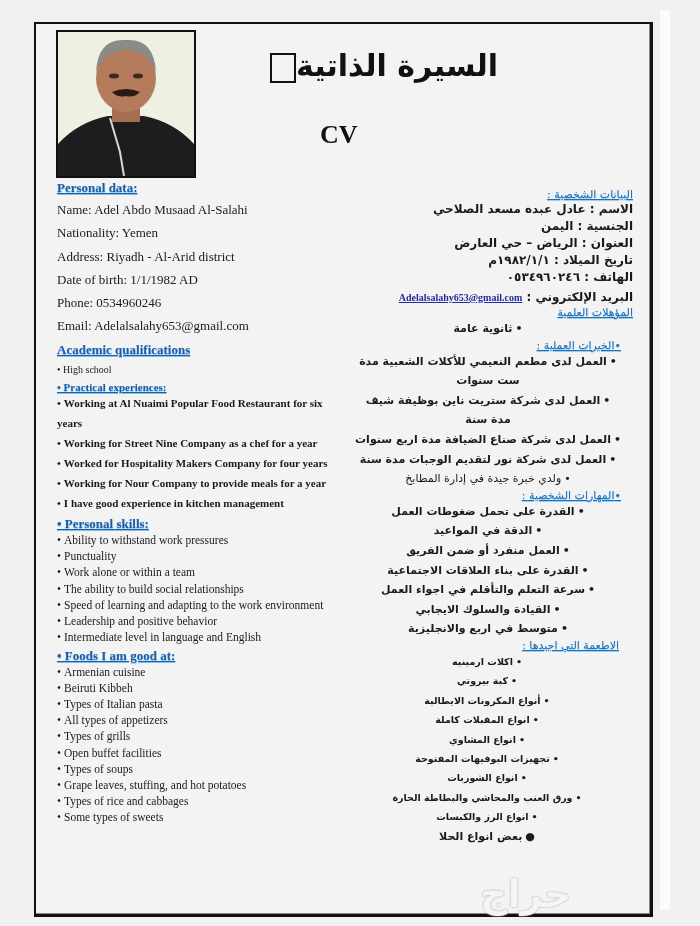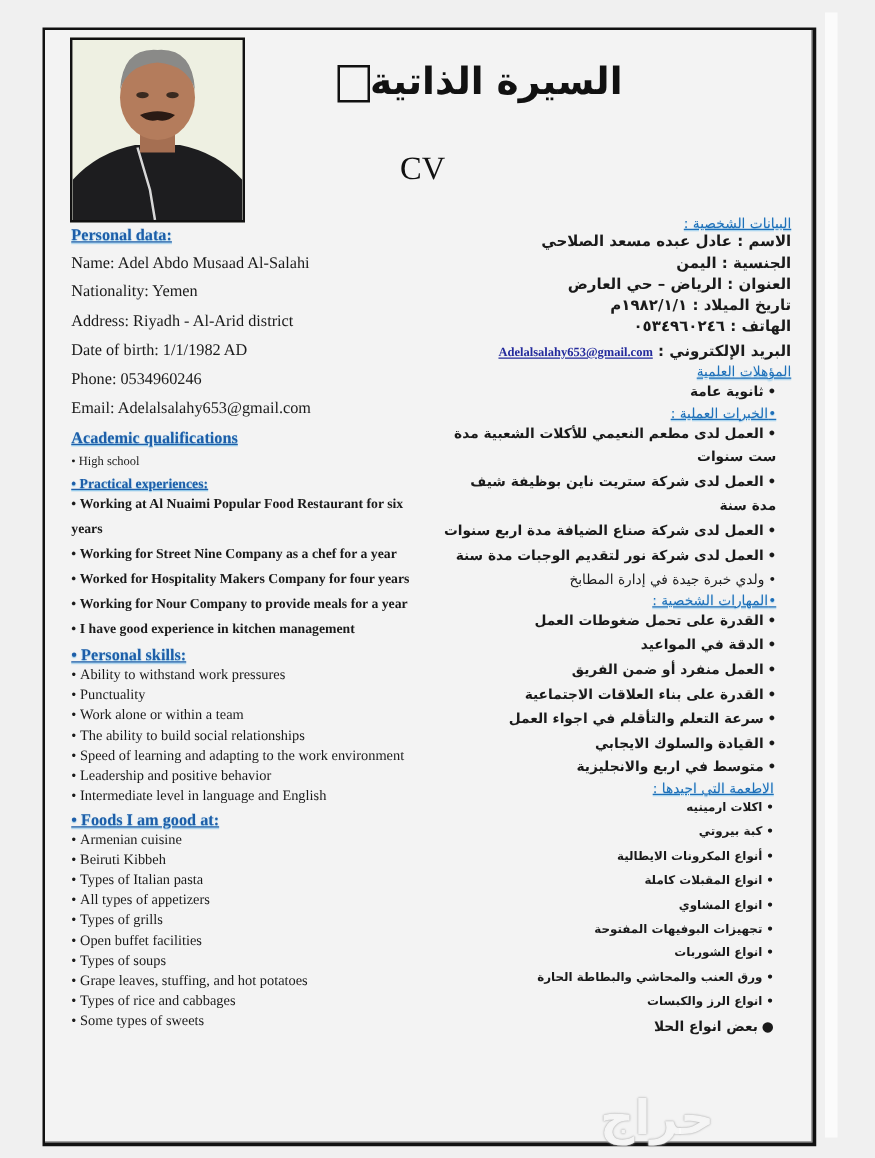"CV" .cv { font-weight: normal -> bold }
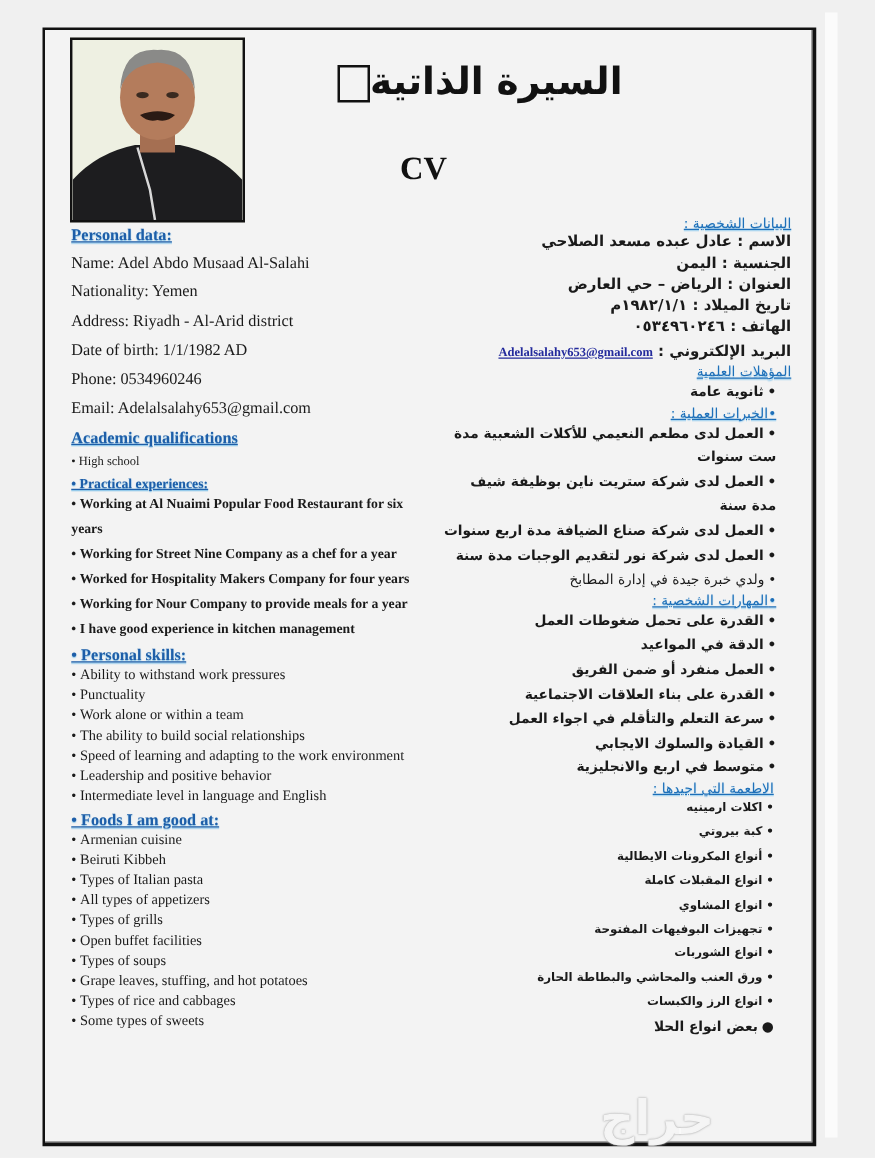"البيانات الشخصية :" .right { top: 172px -> 188px }
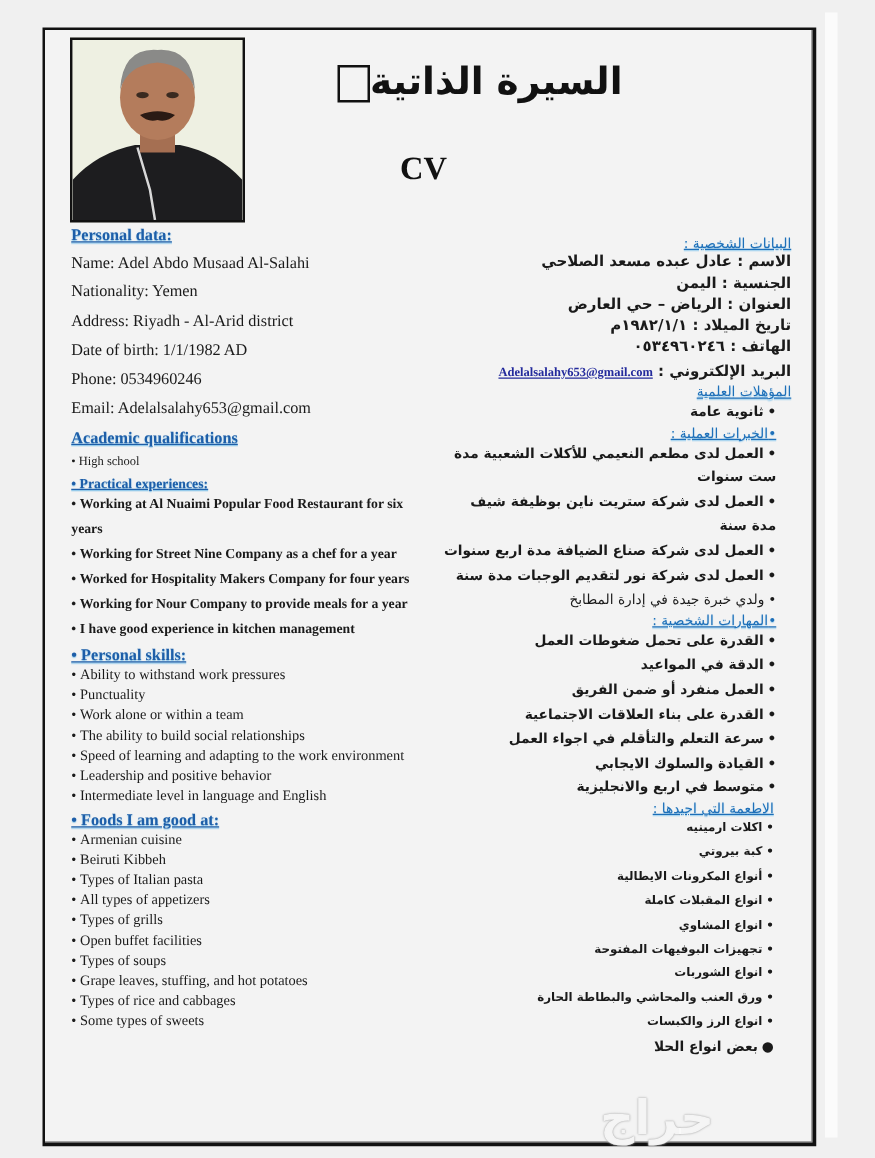"•ثانوية عامة" .ar-list li { text-align: none -> center }
